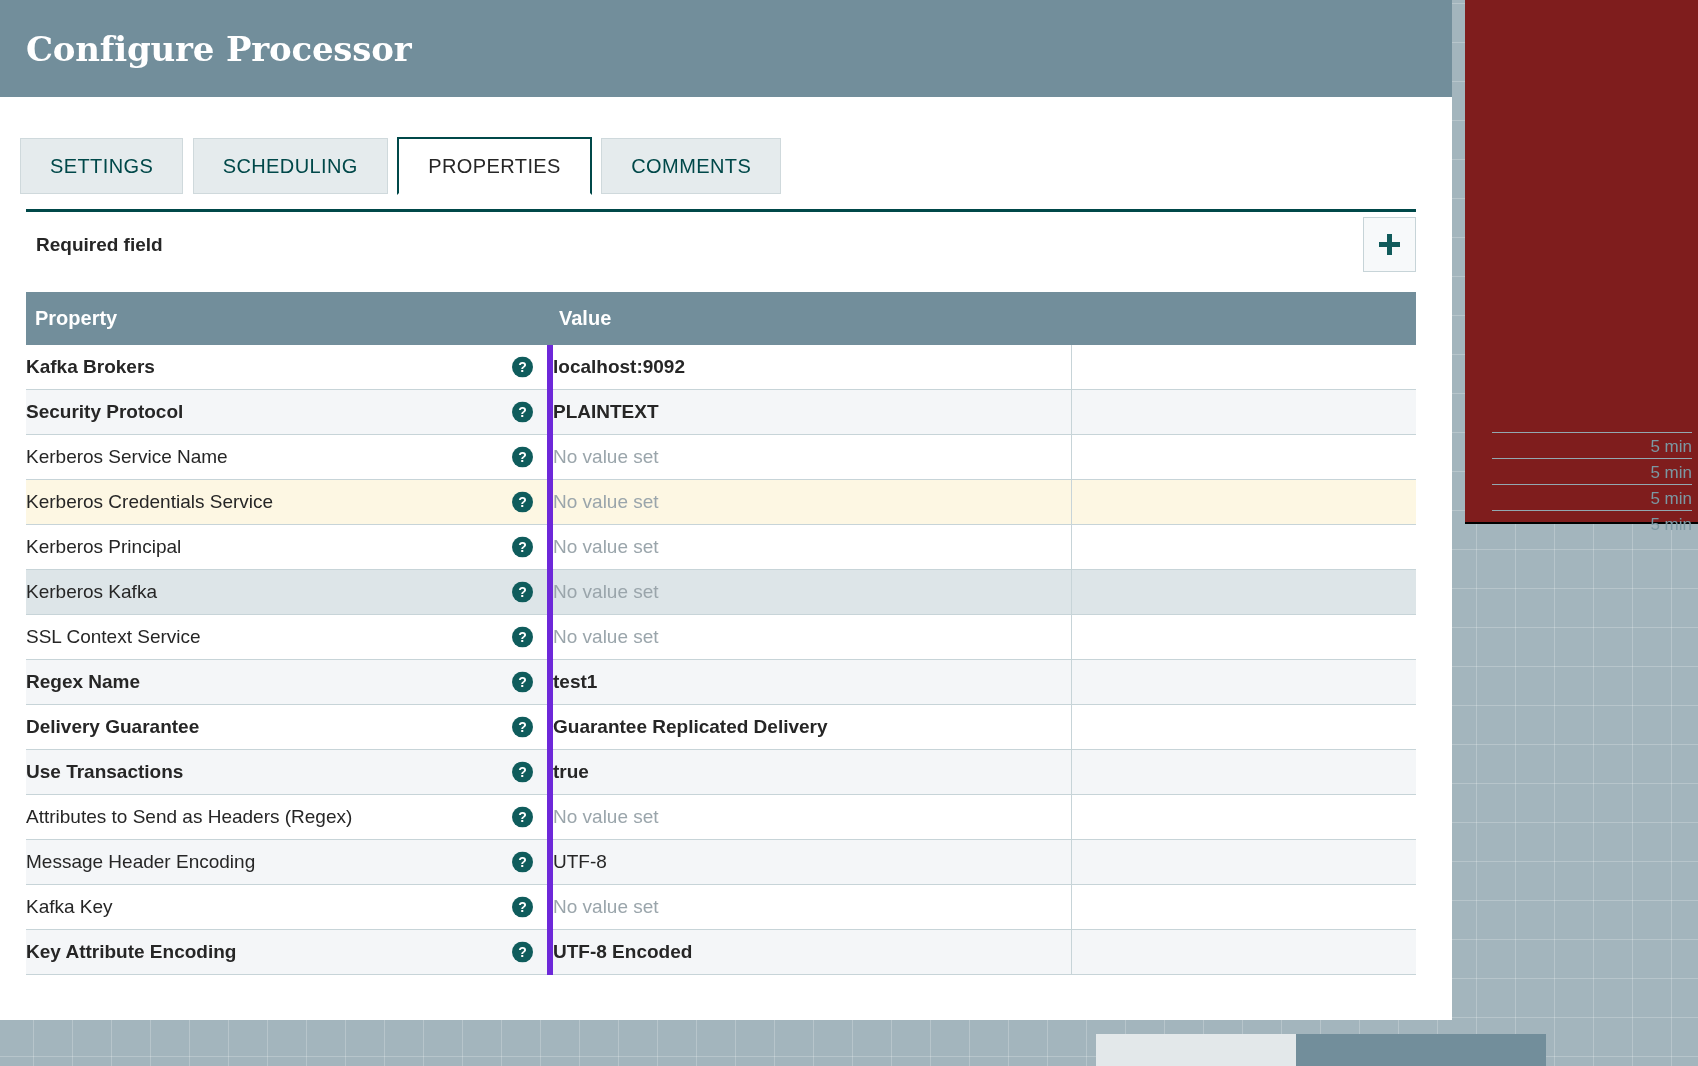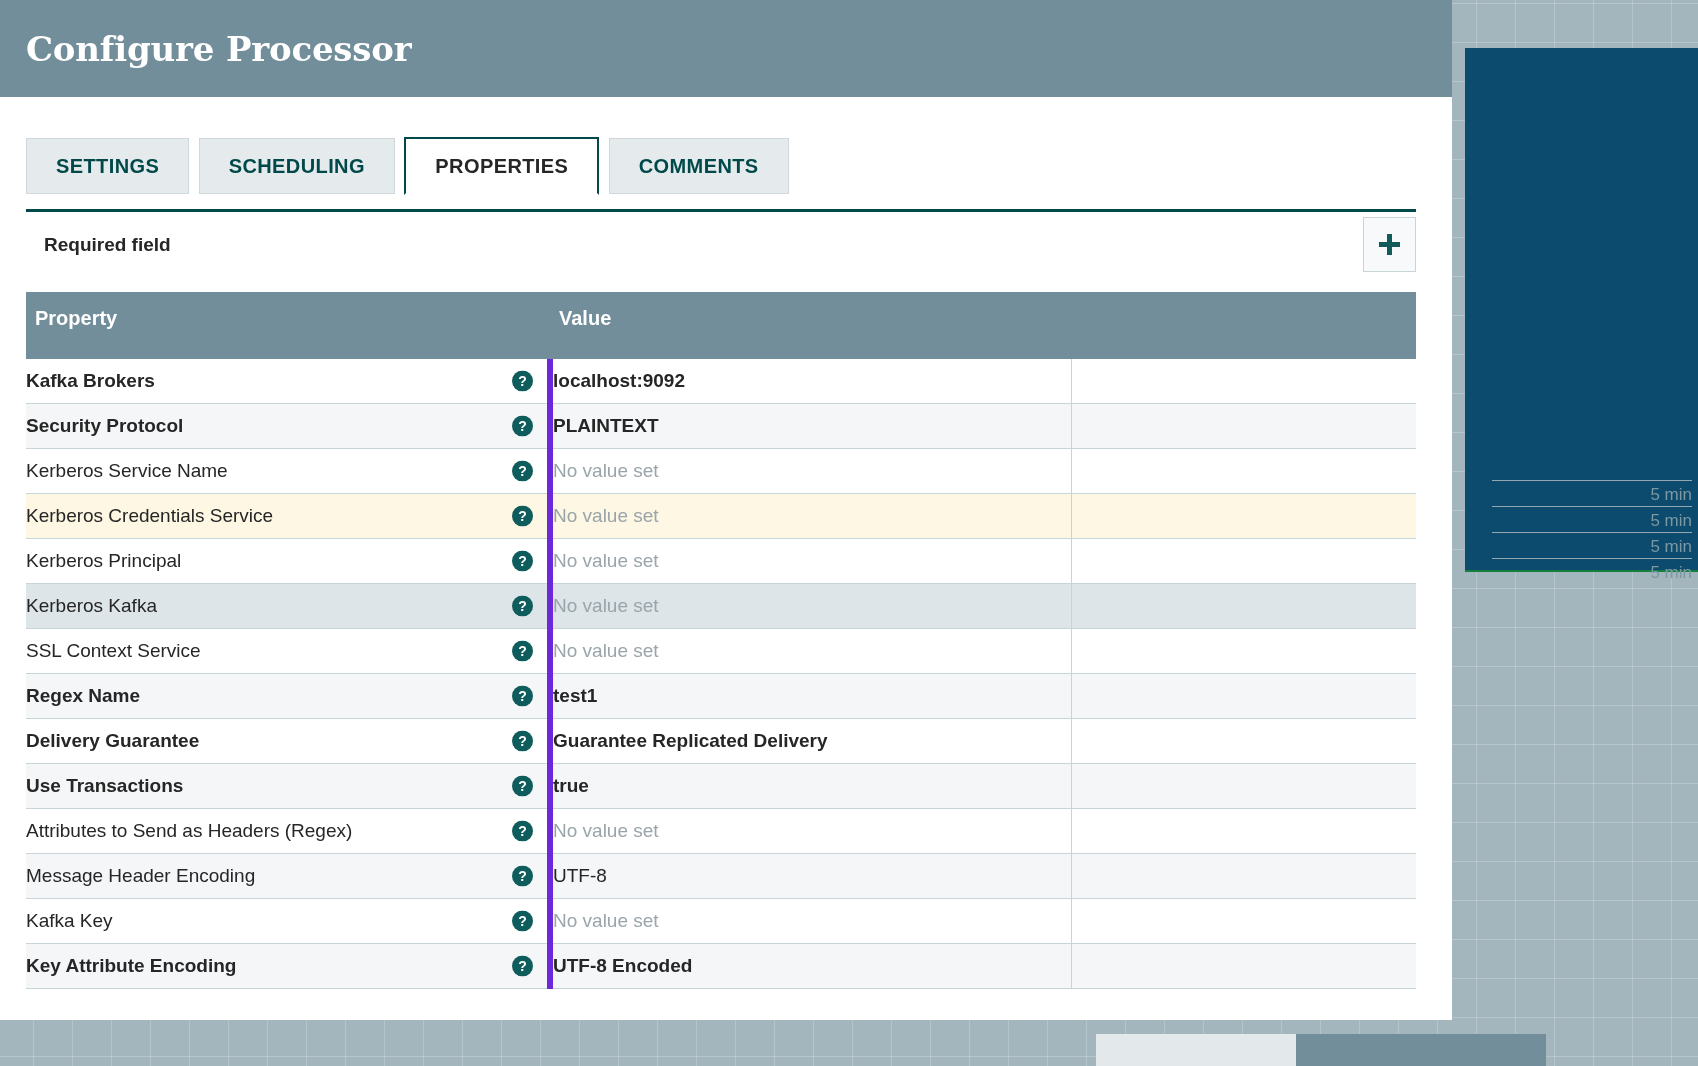"SETTINGS SCHEDULING PROPERTIES COMMENTS" #tab-strip { font-weight: bold -> none; padding-left: 26px -> 20px }
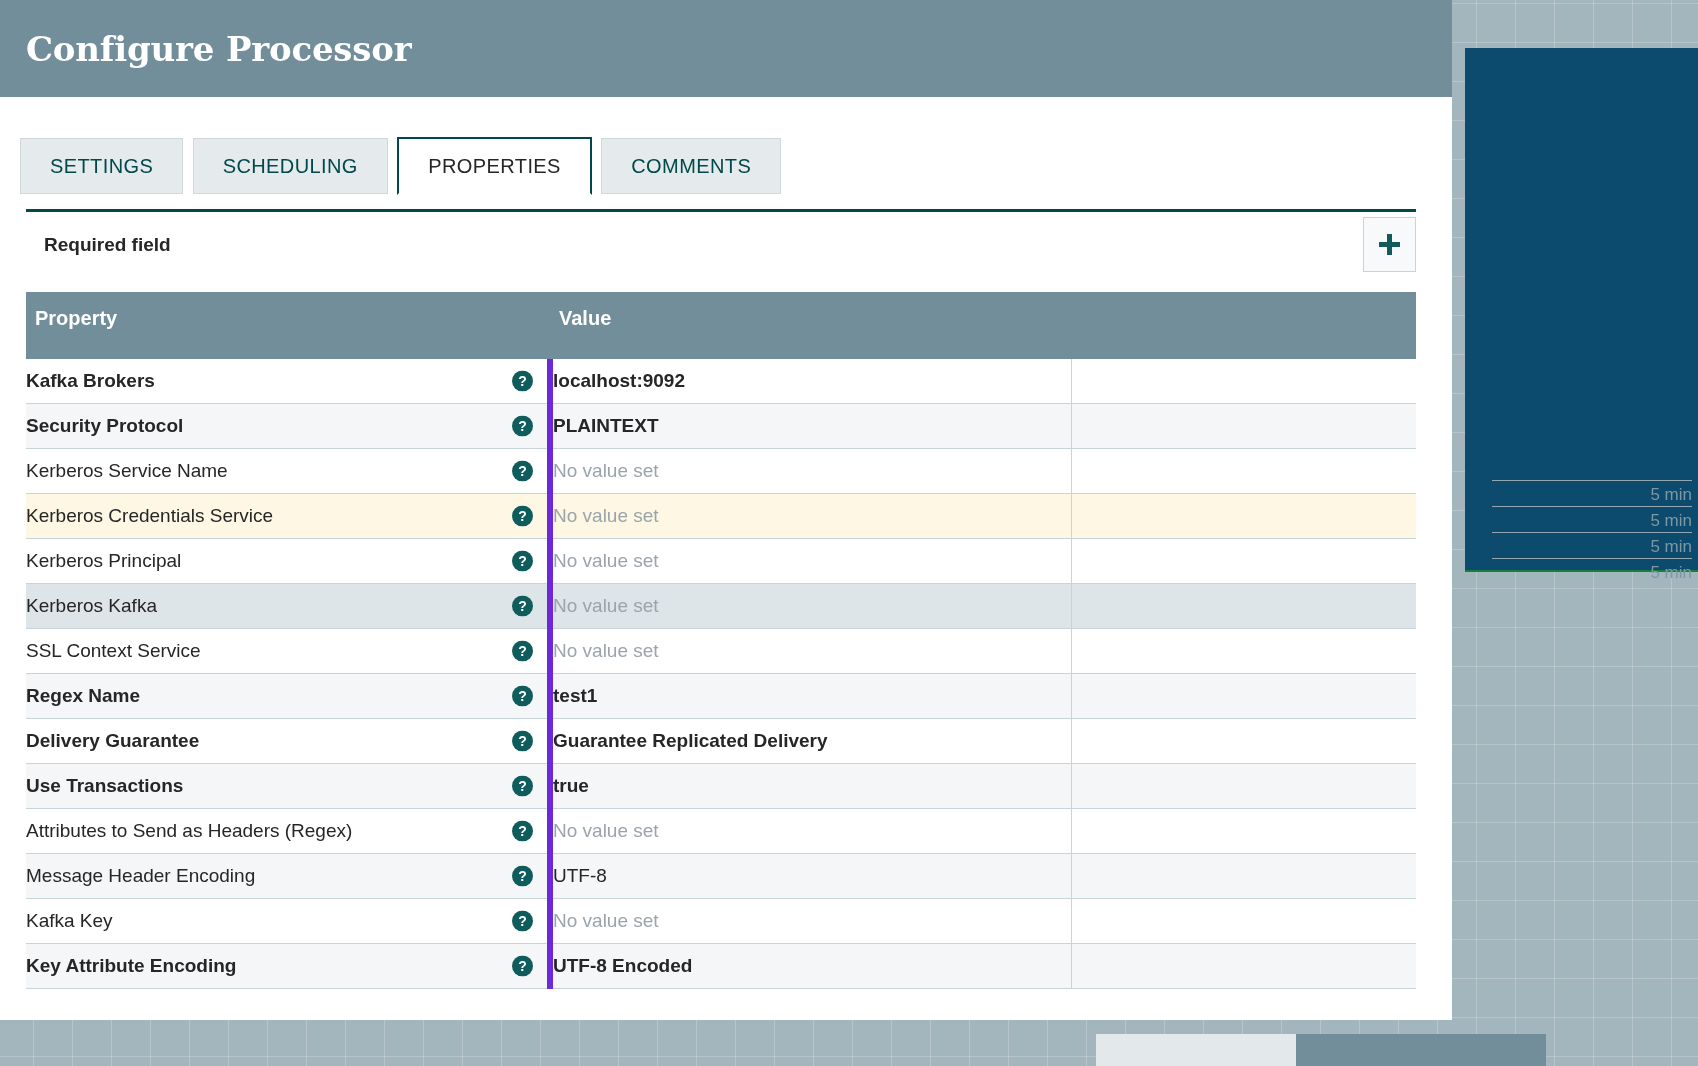"Required field" #required-field-label { left: 18px -> 10px }
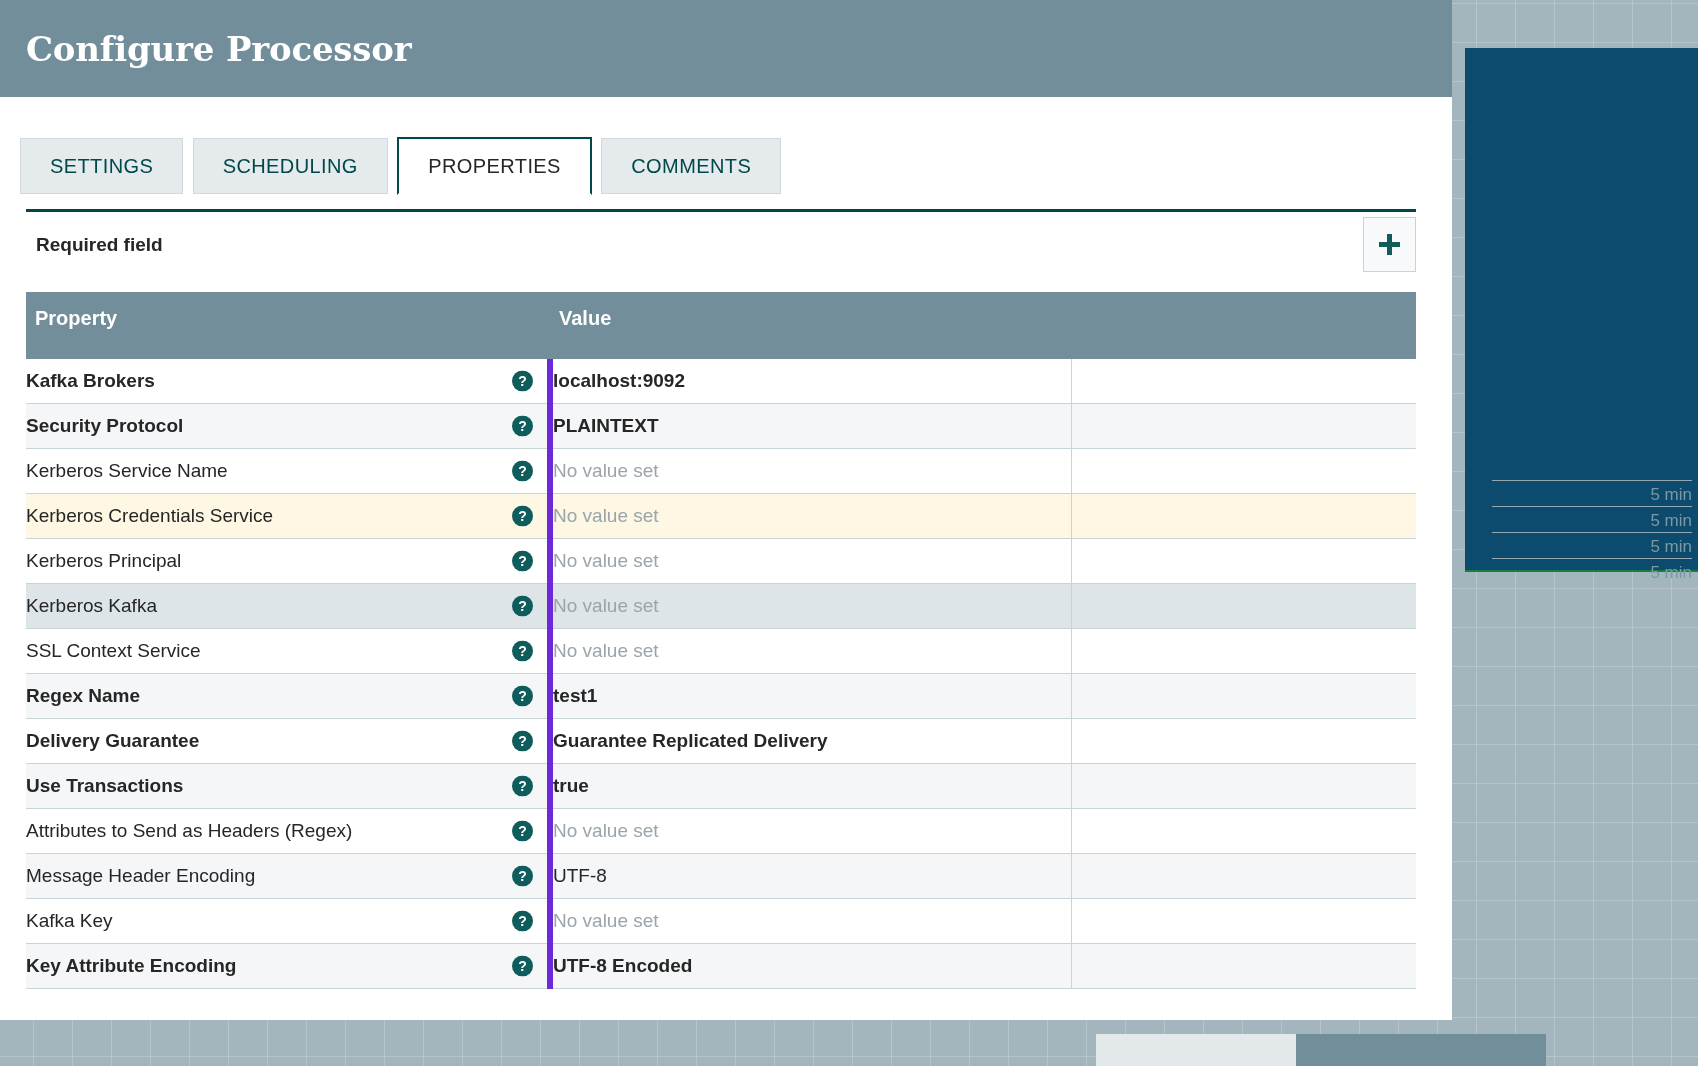"Property" #properties-table th { padding: 0 0 14px 9px -> 0 0 0 9px }
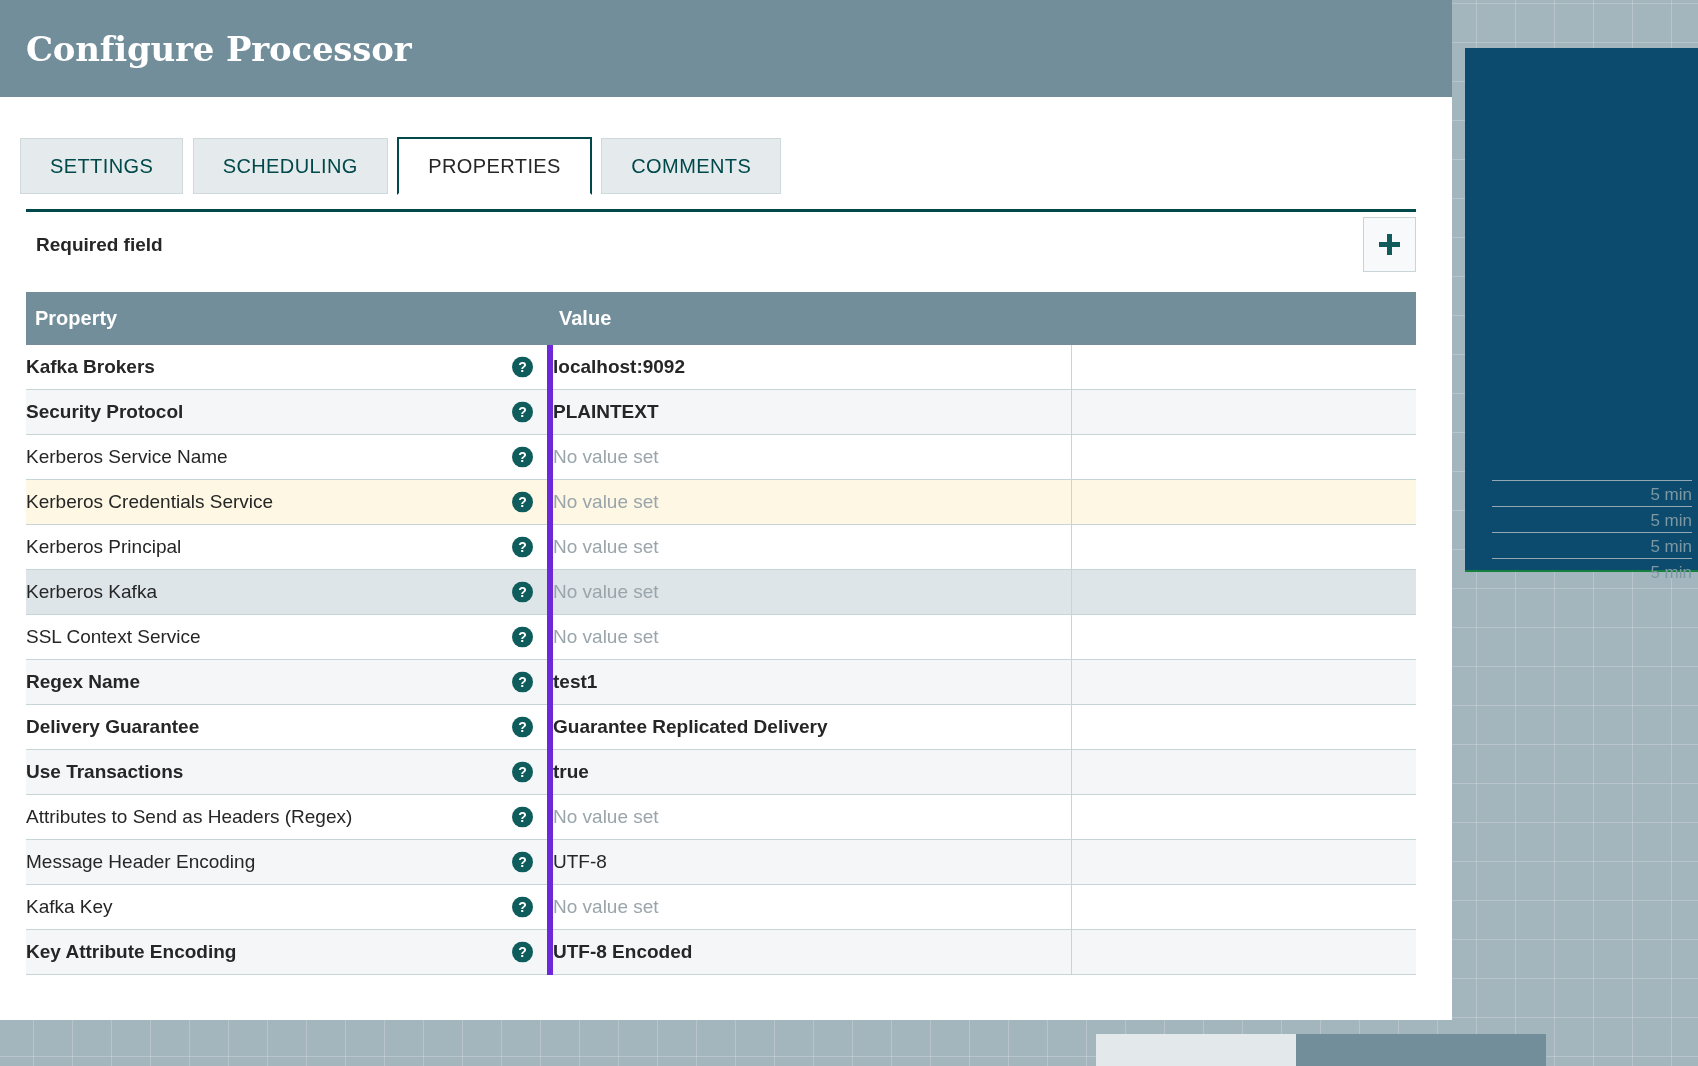"5 min" #canvas-panel { background: #0c4a6e -> #7f1d1d; border-bottom: 2px solid #15803d -> 2px solid #000000; margin-top: 48px -> none }
